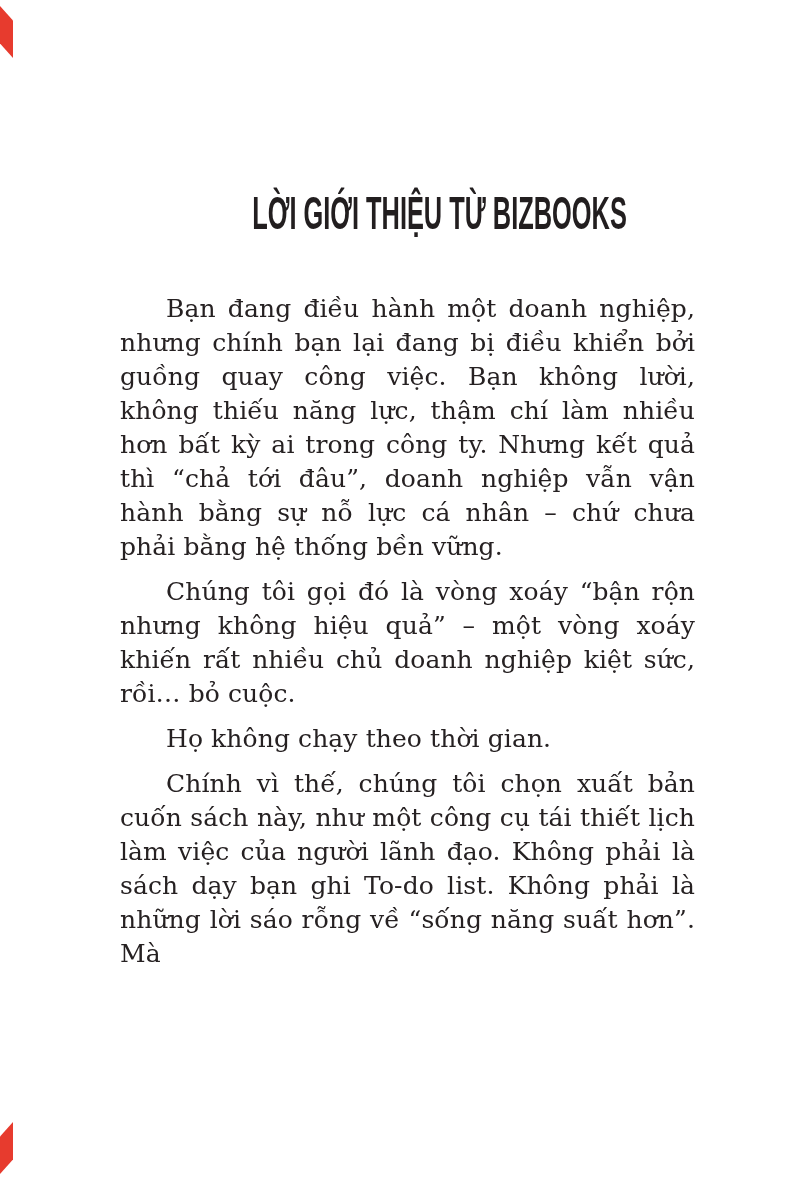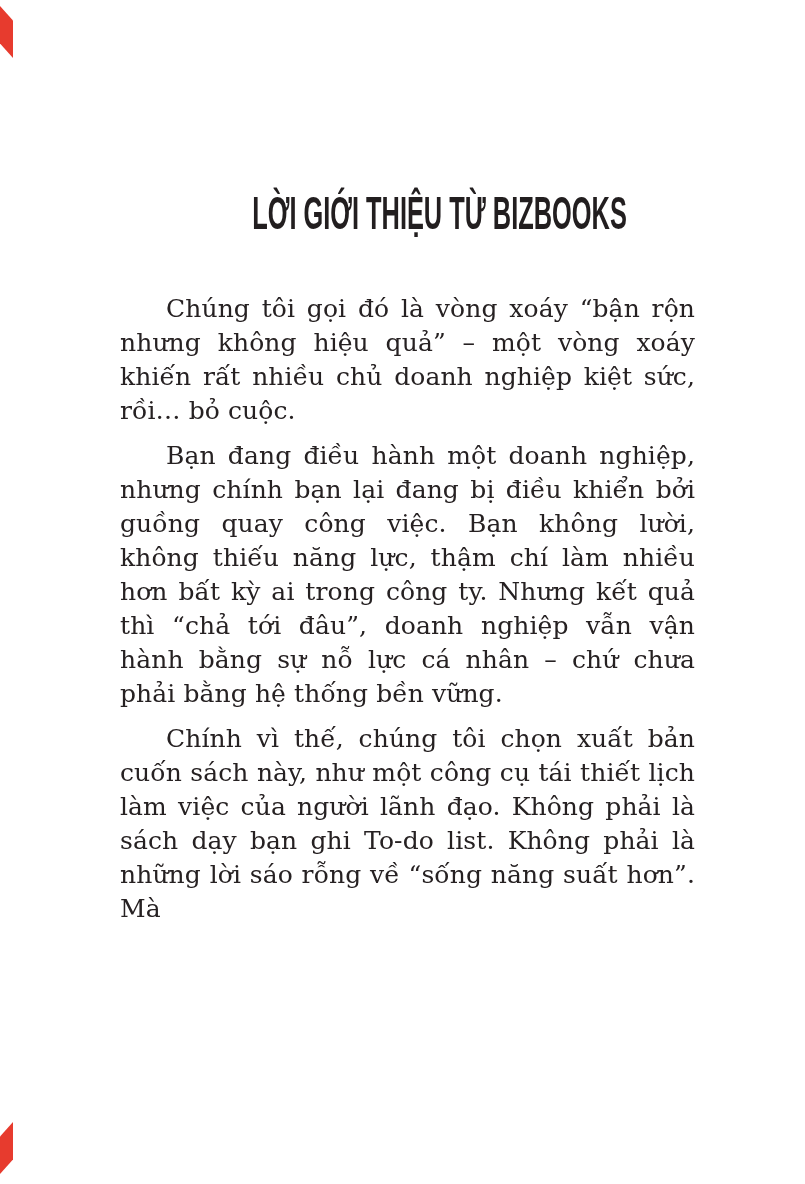"Chúng tôi gọi đó là" p { order: before "Bạn đang điều hành một" -> after "Bạn đang điều hành một" }
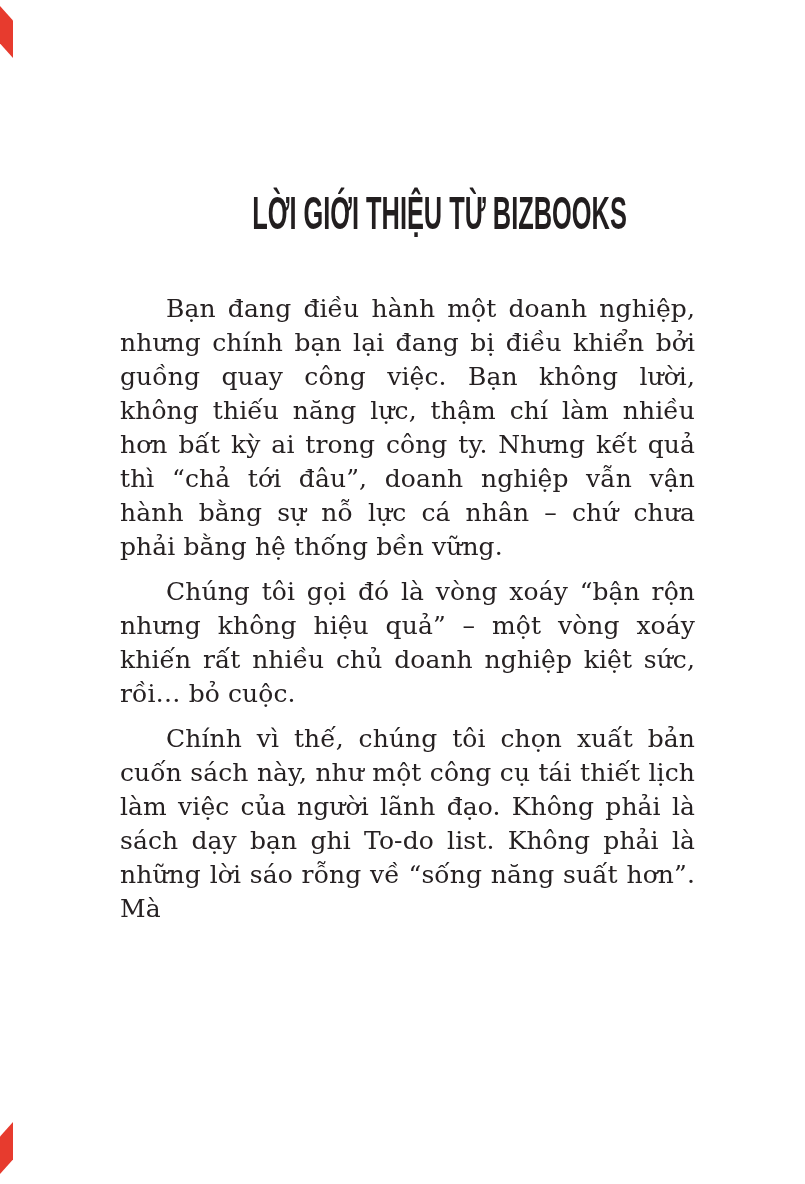"Họ không chạy theo thời" p { html: none -> <p>Họ không chạy theo thời gian.</p> }
